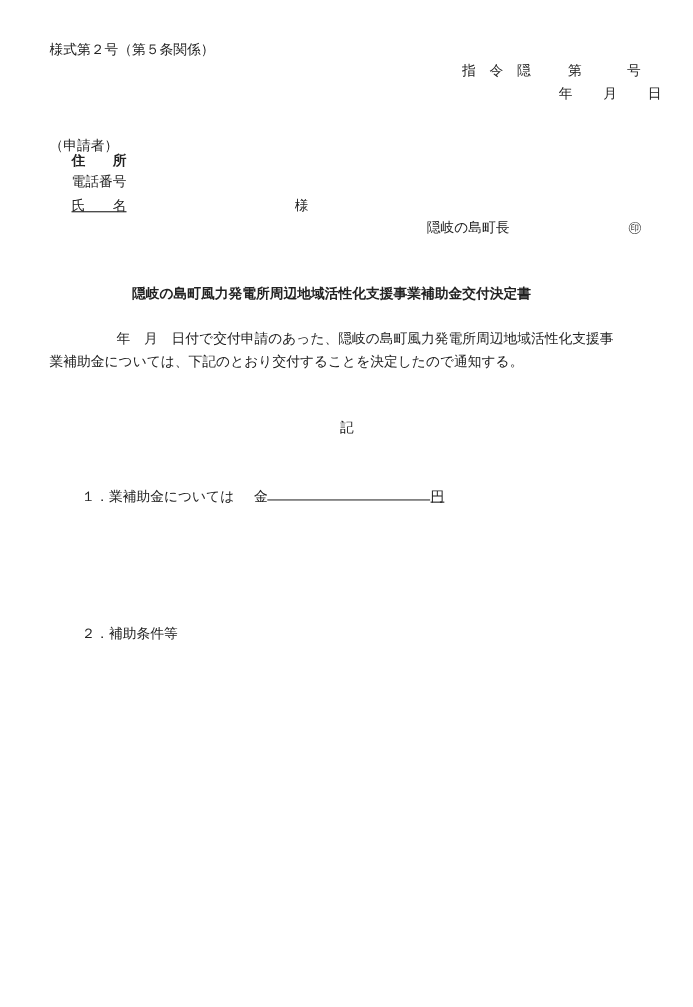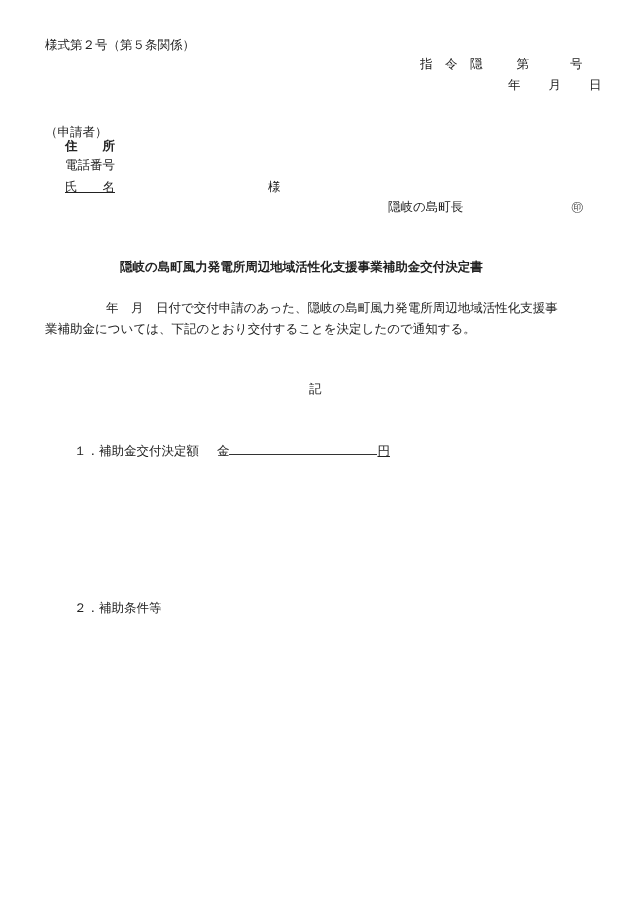"補助金交付決定額" span { text: 補助金交付決定額 -> 業補助金については }
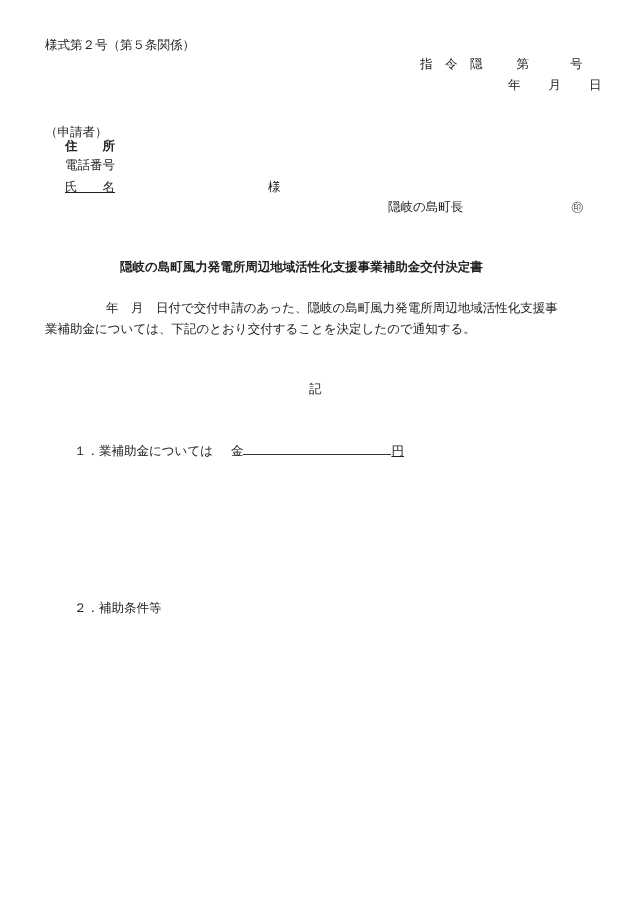"２．補助条件等" div.abs { margin-top: 32px -> none }
